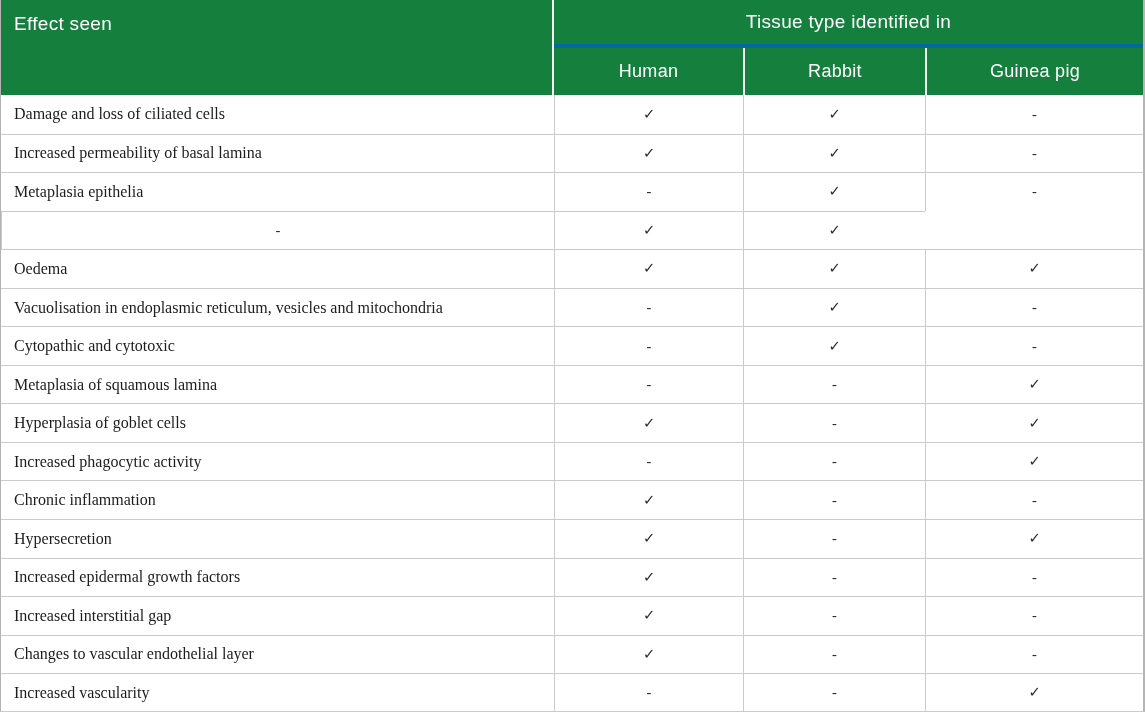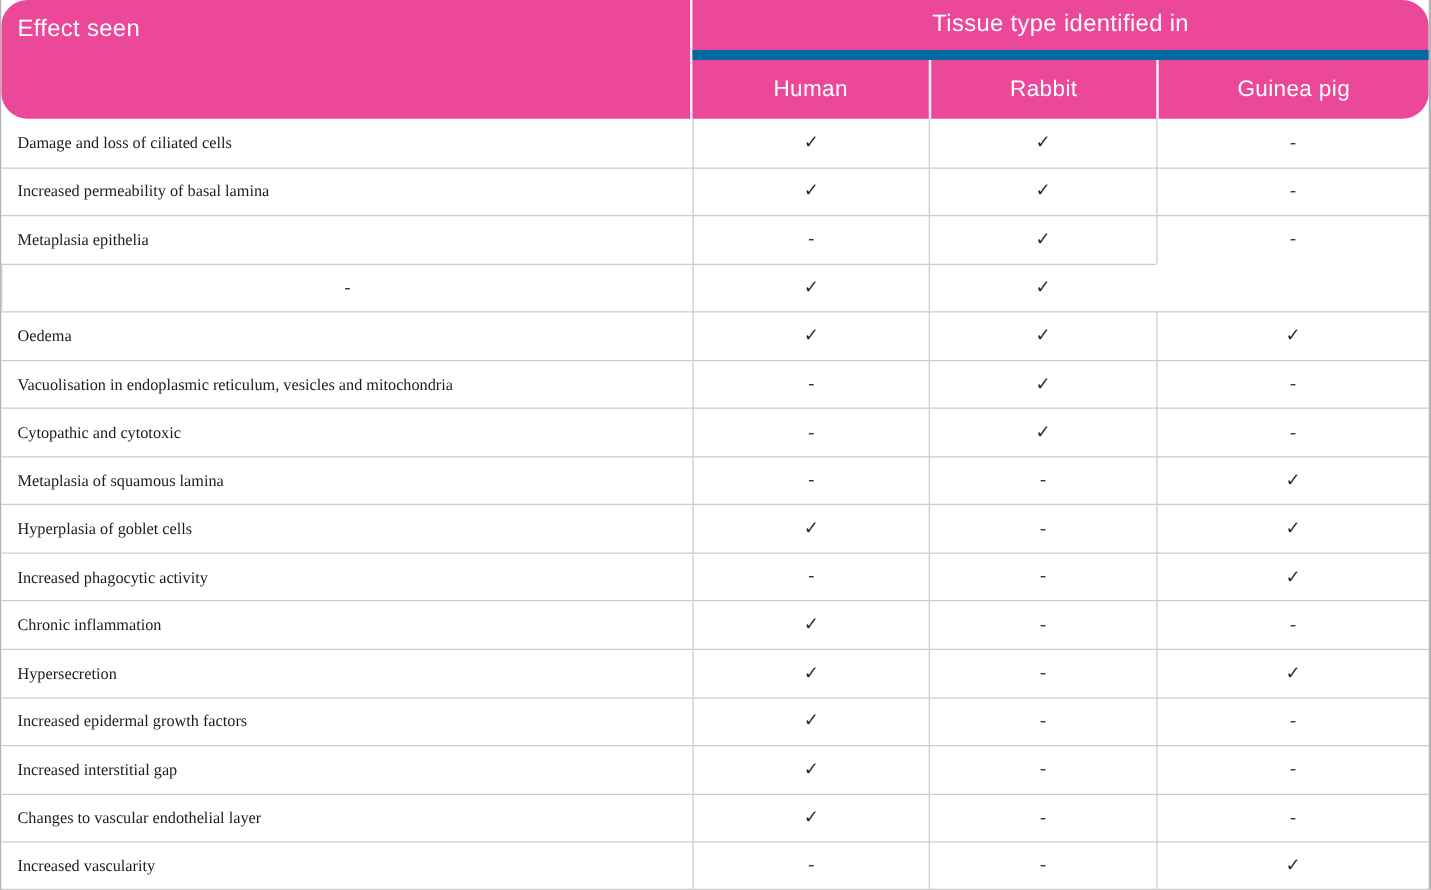"Effect seen" .thead { background: #ec4899 -> #15803d; border-radius: 21px -> none }
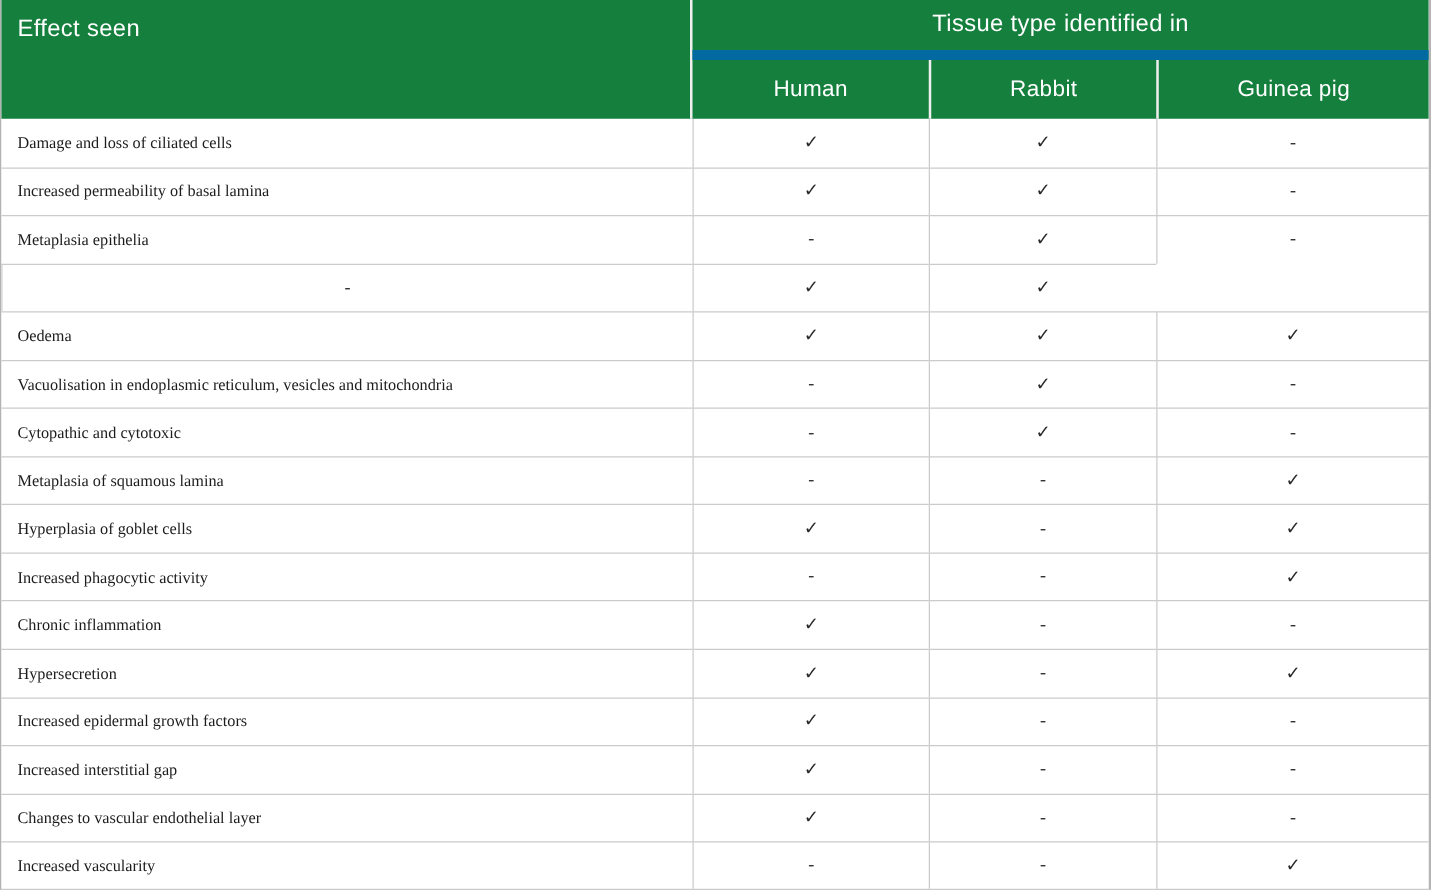"Tissue type identified in" .hdr-tissue { border-bottom: 8px solid #0369a1 -> 4px solid #0369a1 }
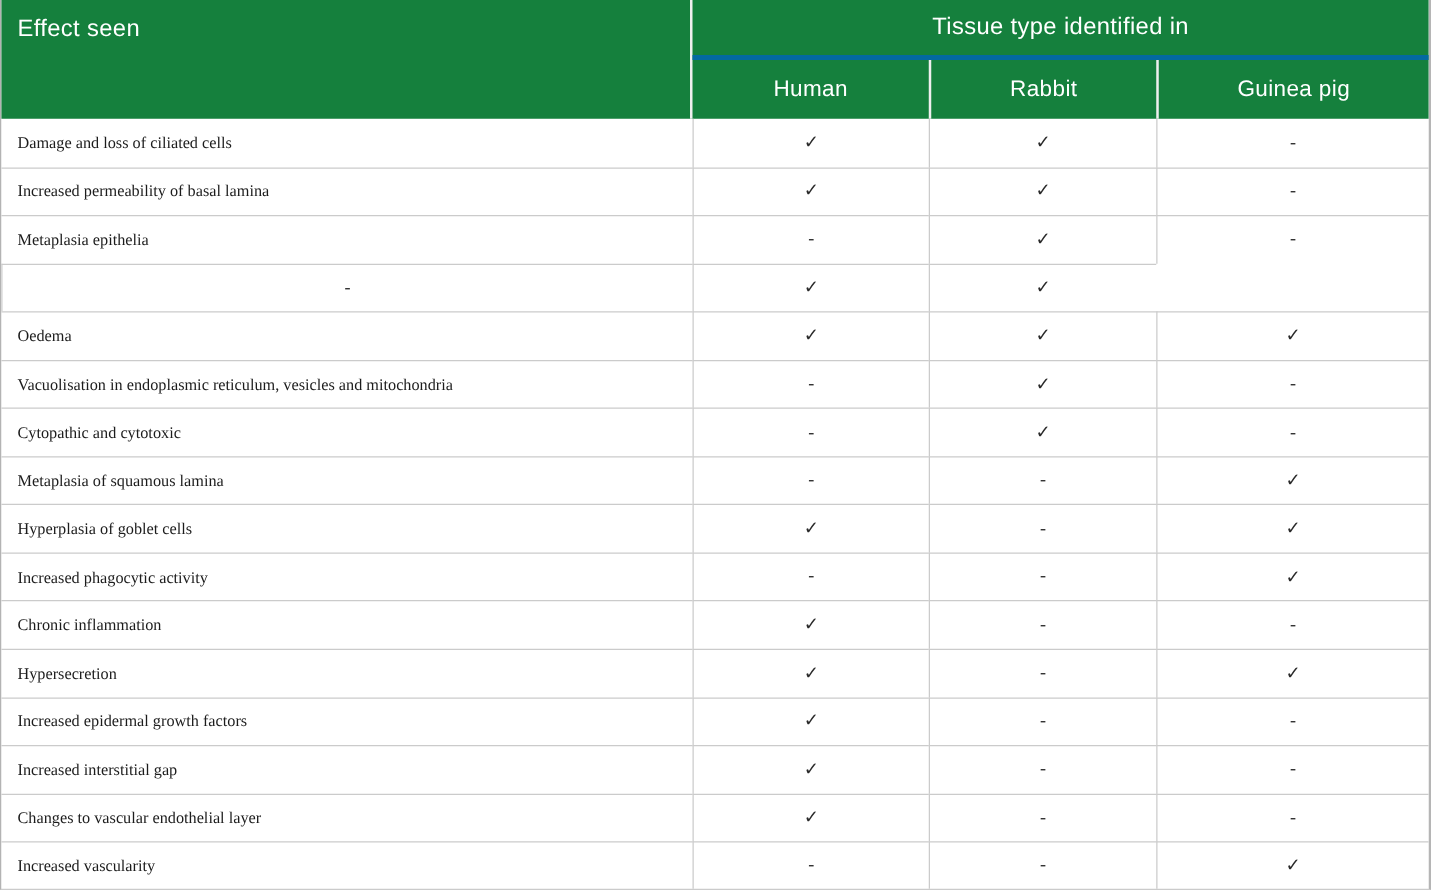"Damage and loss of ciliated" .cell.effect { font-size: 13px -> 16px }
